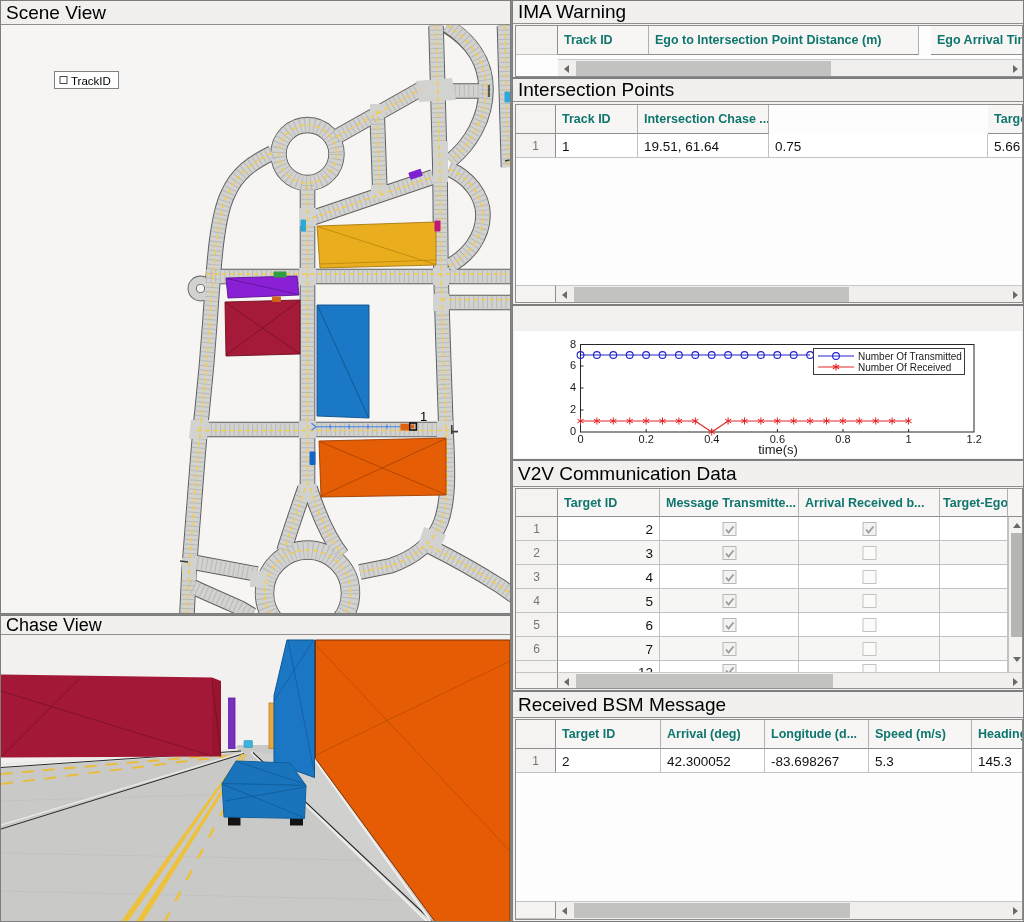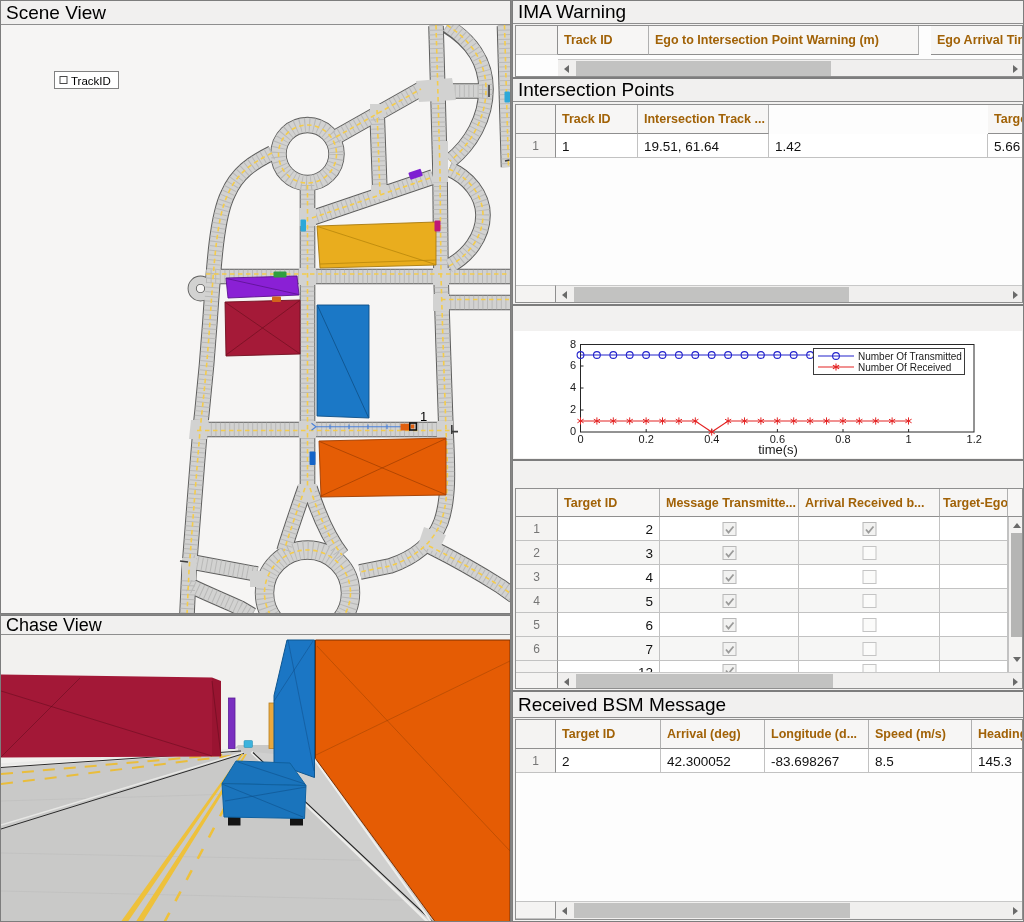"Track ID" .hc { color: #a16207 -> #0f766e }
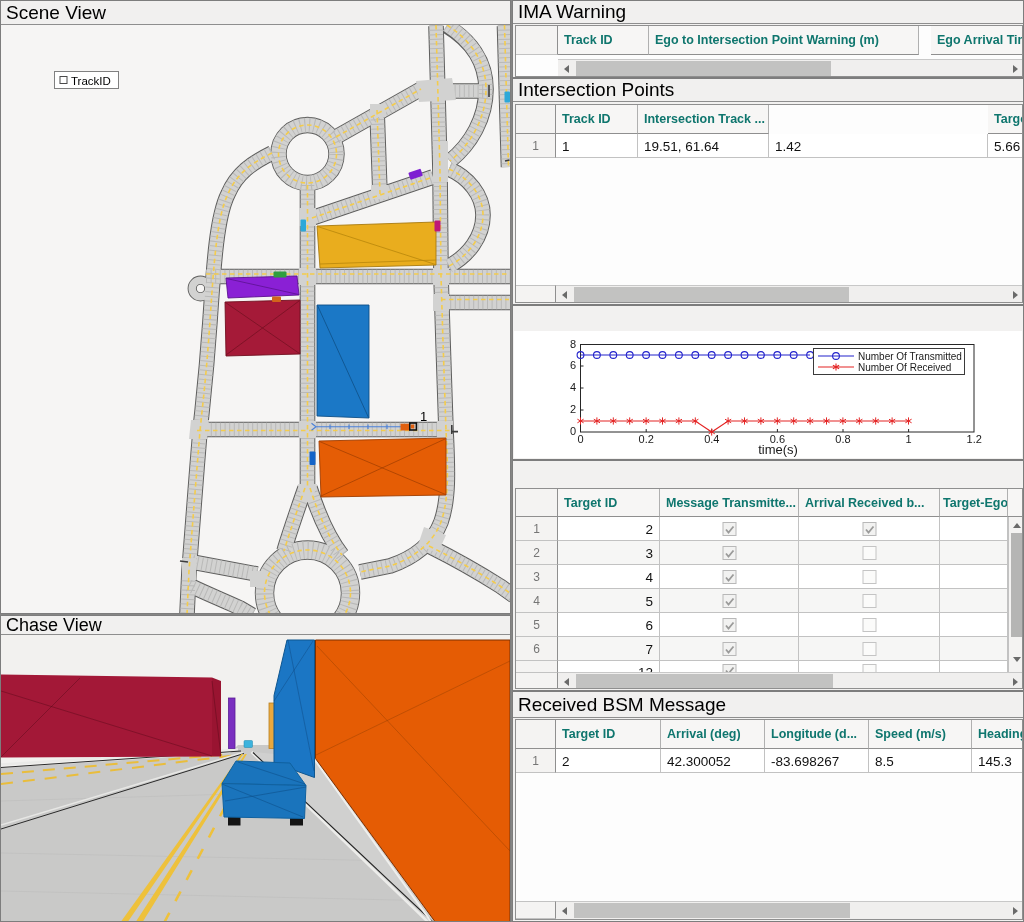"Ego to Intersection Point Warning" div.hc { text: Warning -> Distance }
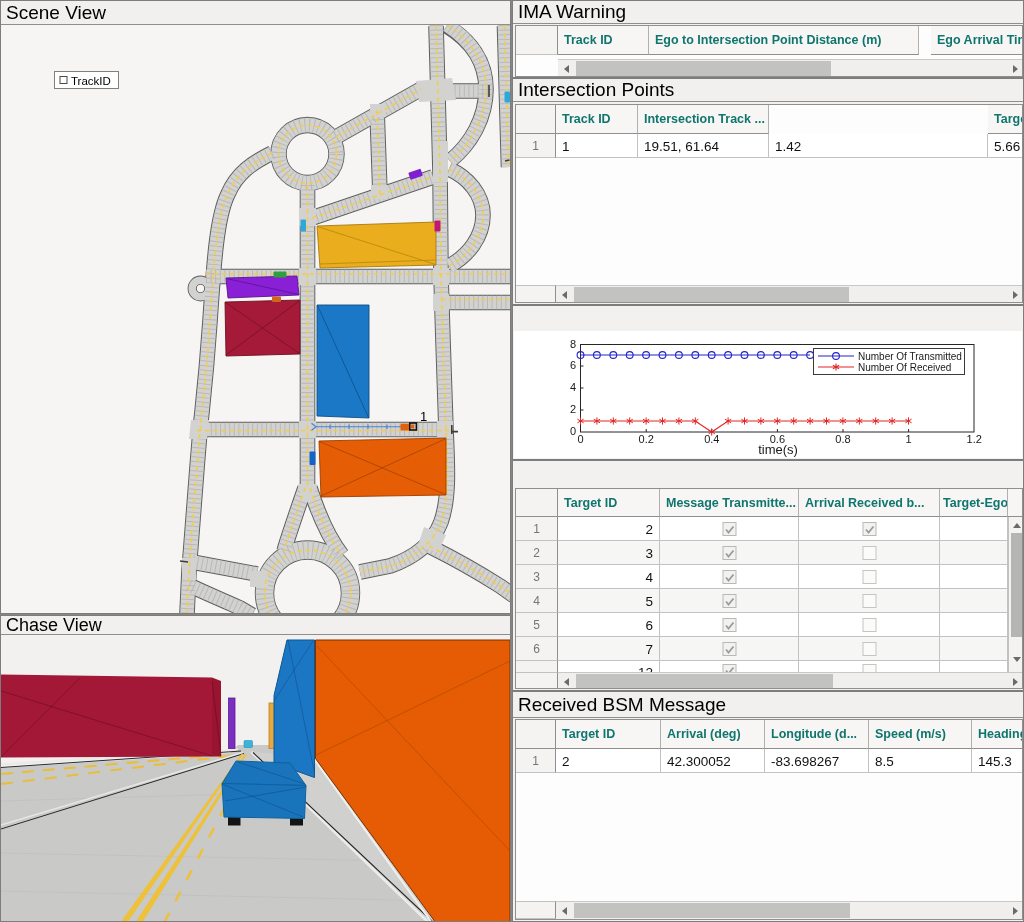"Intersection Track ..." div.hc { text: Track -> Chase }
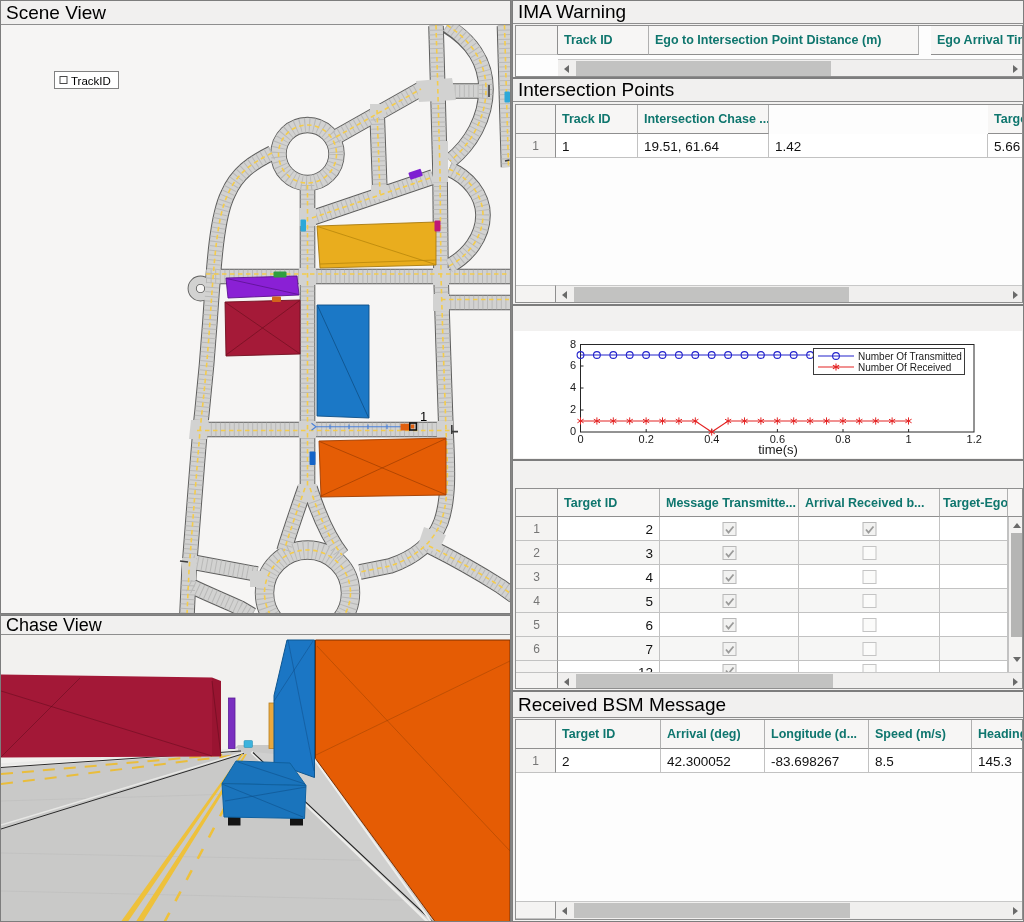"1.42" div.dc { text: 1.42 -> 0.75 }
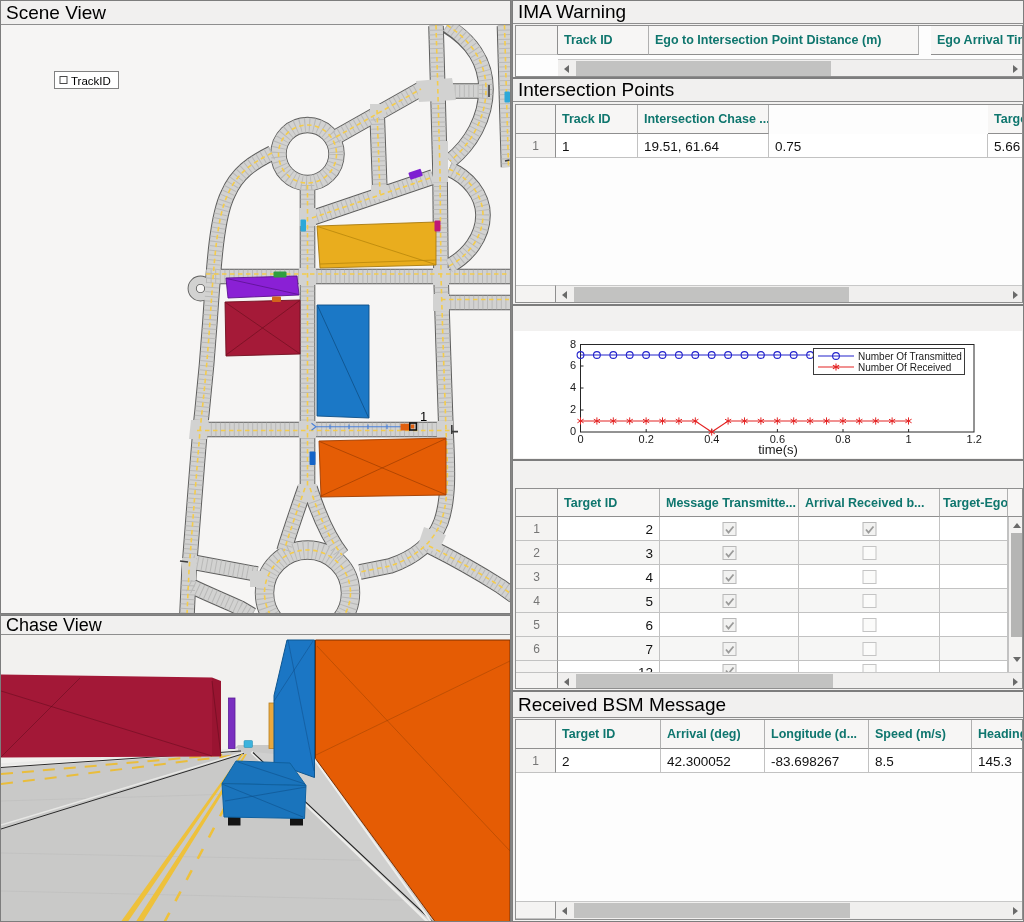"V2V Communication Data" div.ptitle { html: none -> <div>V2V Communication Data</div> }
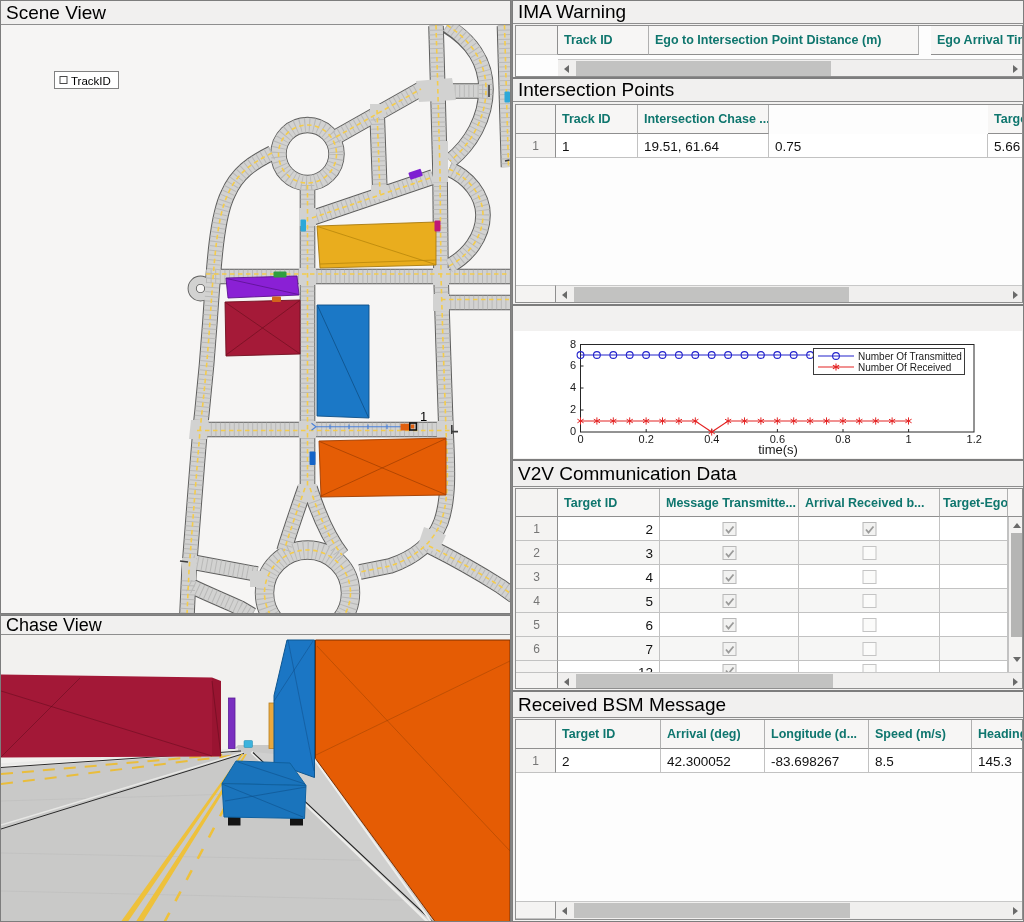"8.5" div.dc { text: 8.5 -> 5.3 }
